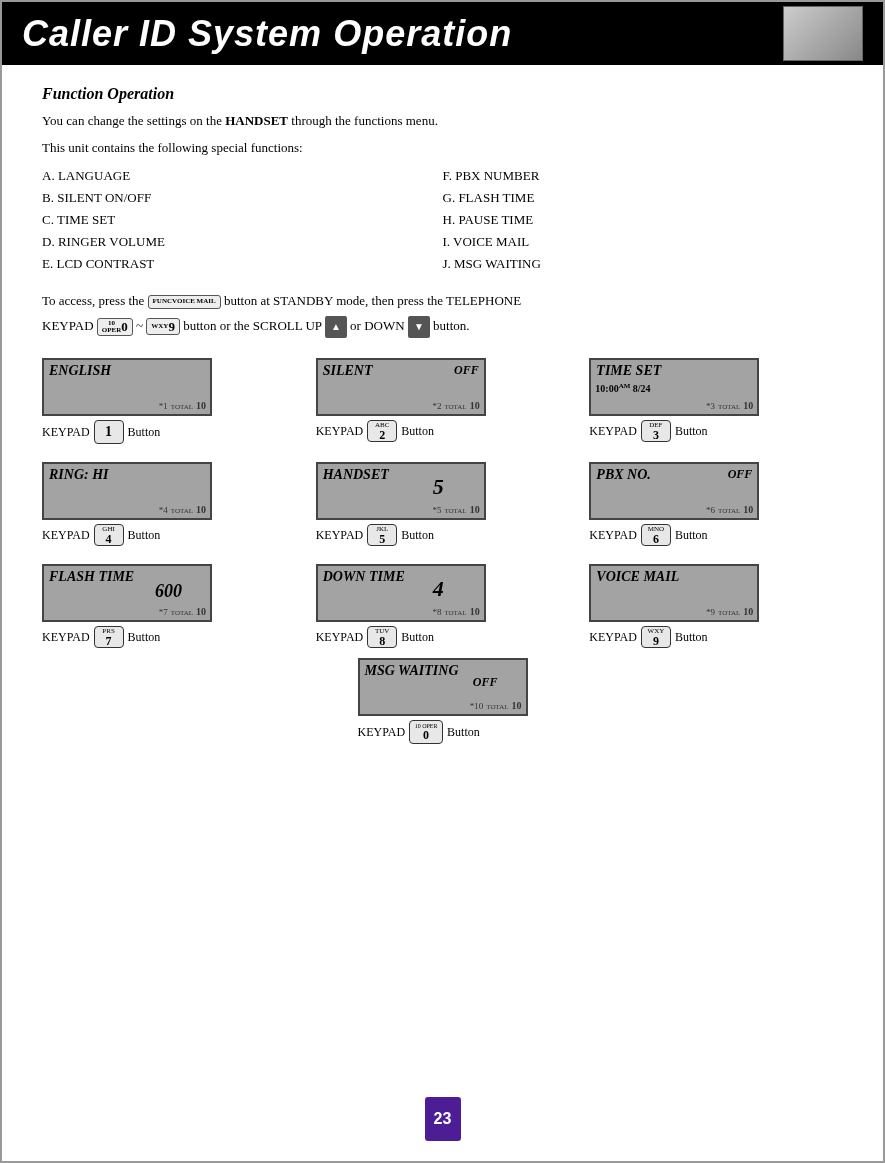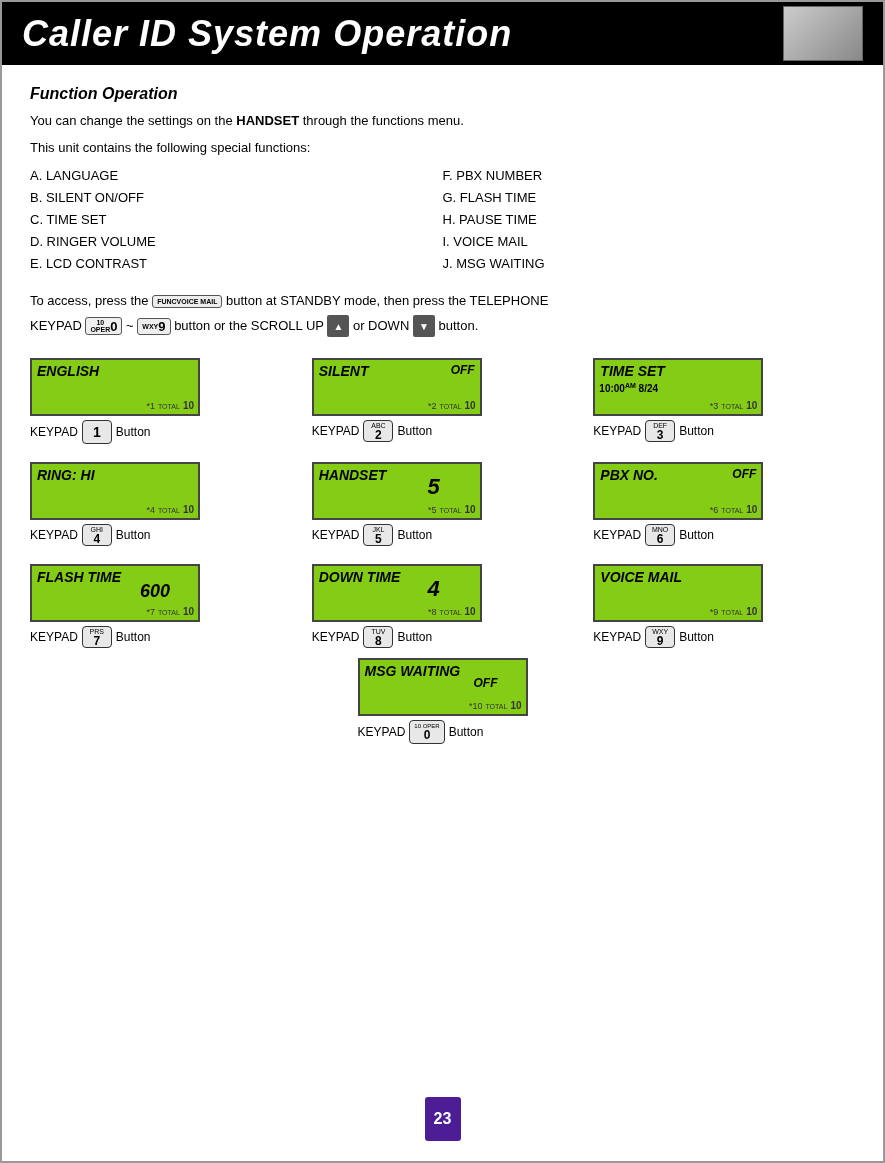"Function Operation" .content { font-family: none -> Liberation Serif, serif; padding: 20px 28px -> 20px 40px }
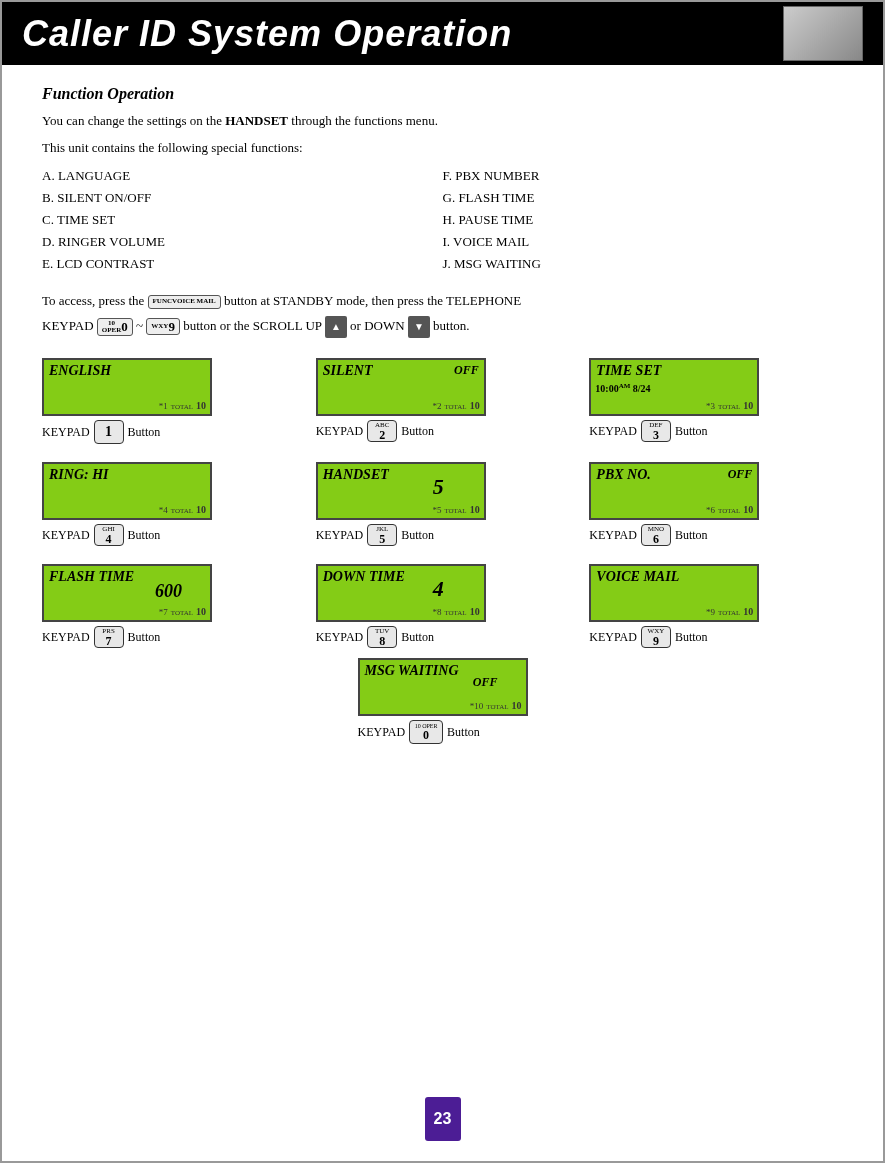"ENGLISH" .func-box { background: #84cc16 -> #a3a3a3 }
